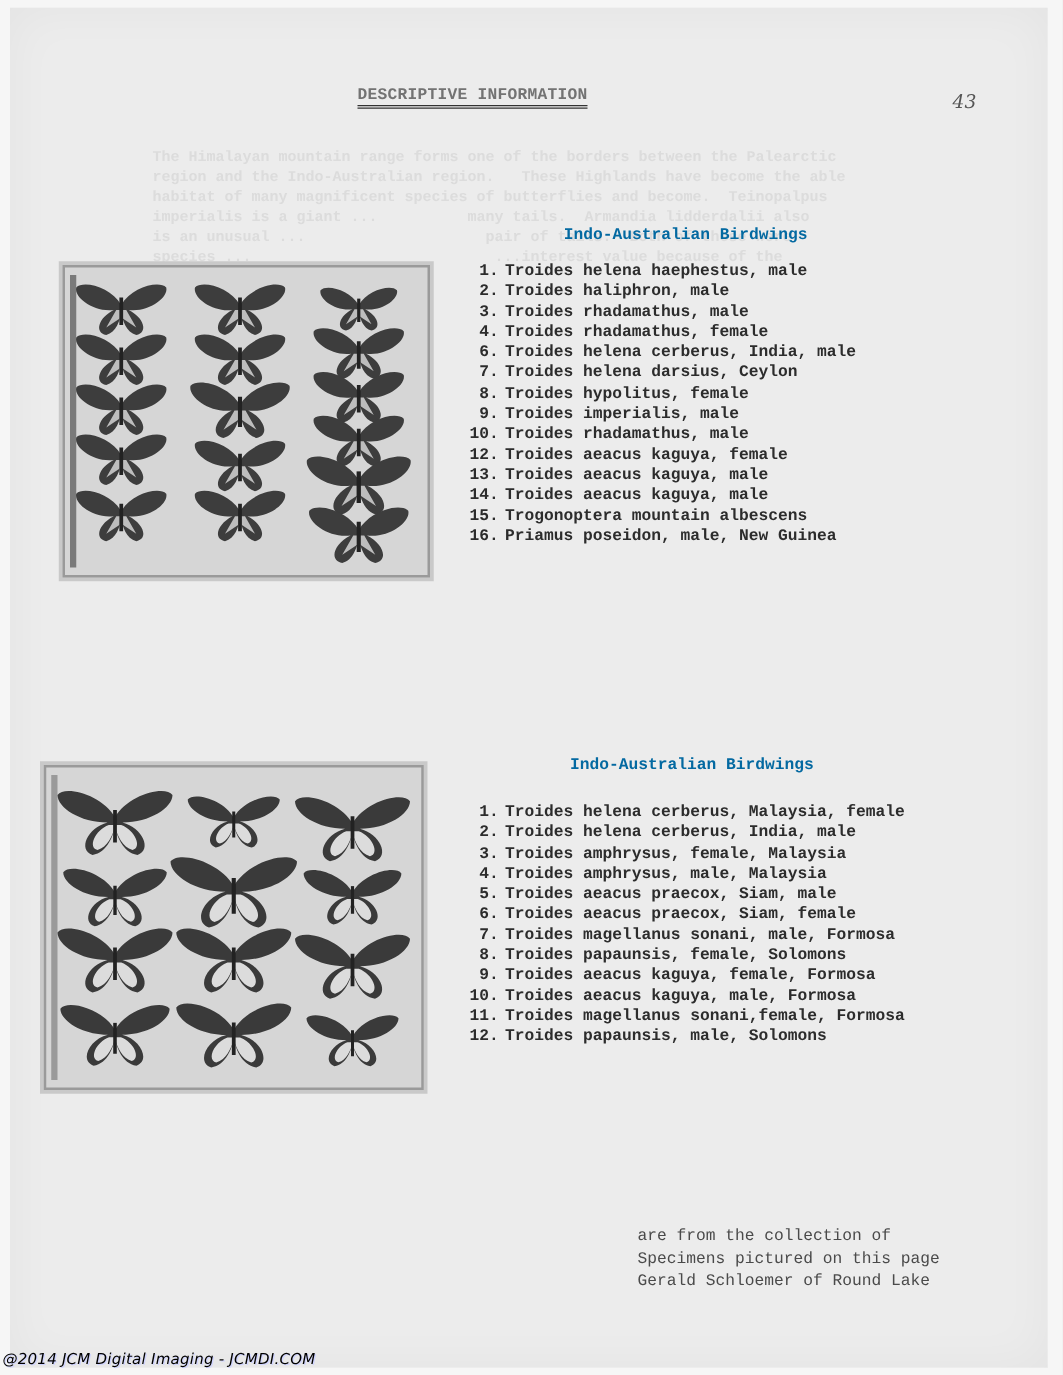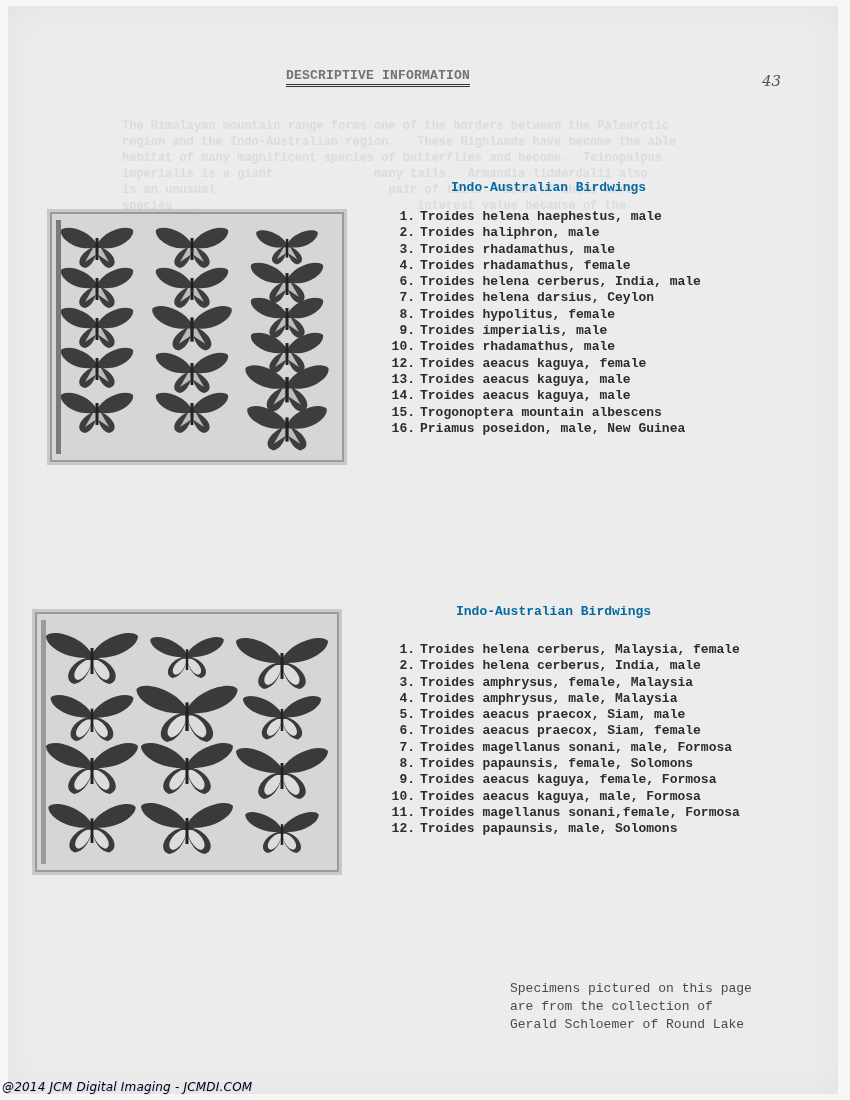"1. Troides helena haephestus, male" .list li { margin-left: 16px -> none }
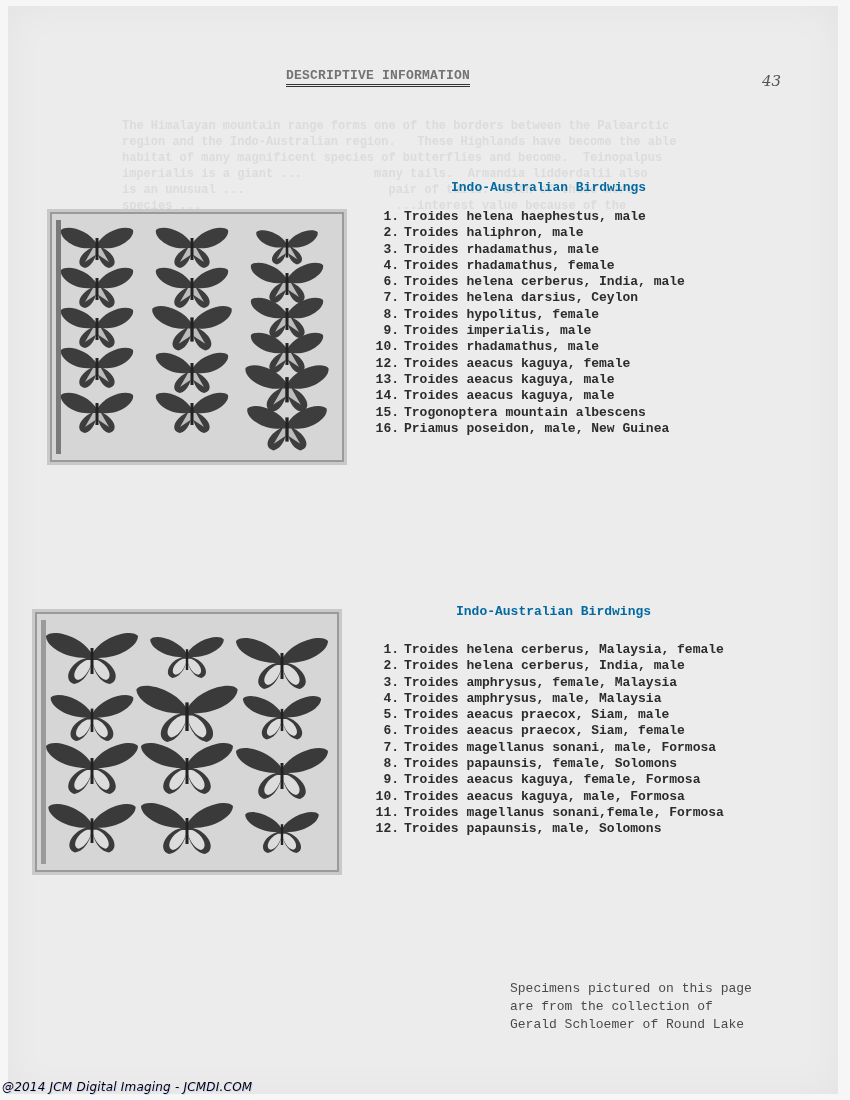"Specimens pictured on this page" div { order: before "are from the collection of" -> after "are from the collection of" }
